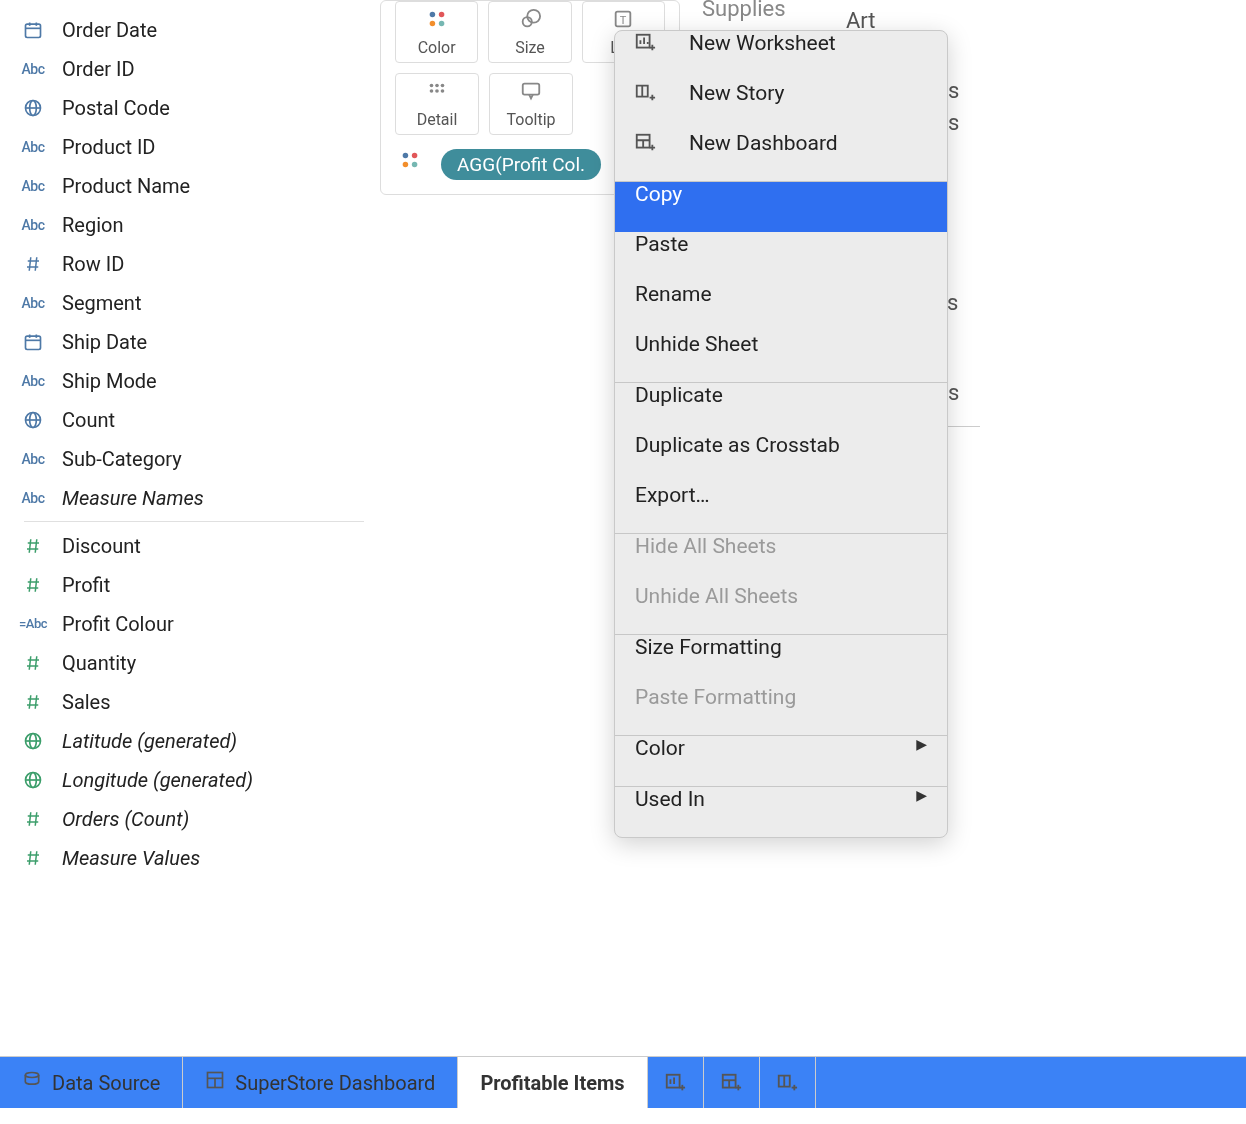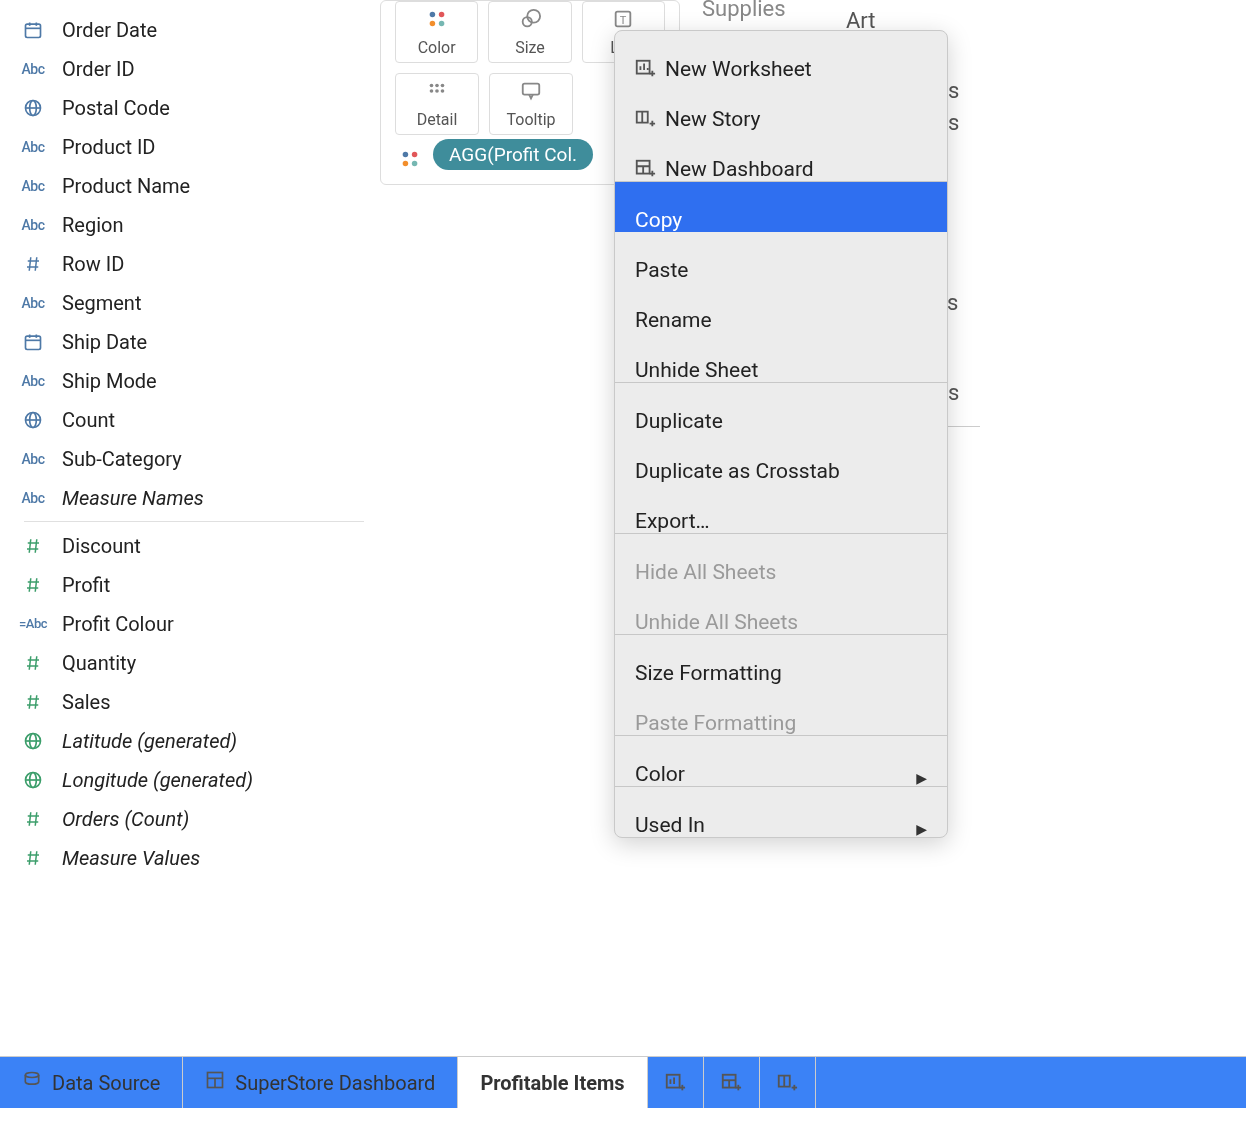"New Worksheet" .cm-item { align-items: flex-end -> flex-start; gap: 8px -> 32px }
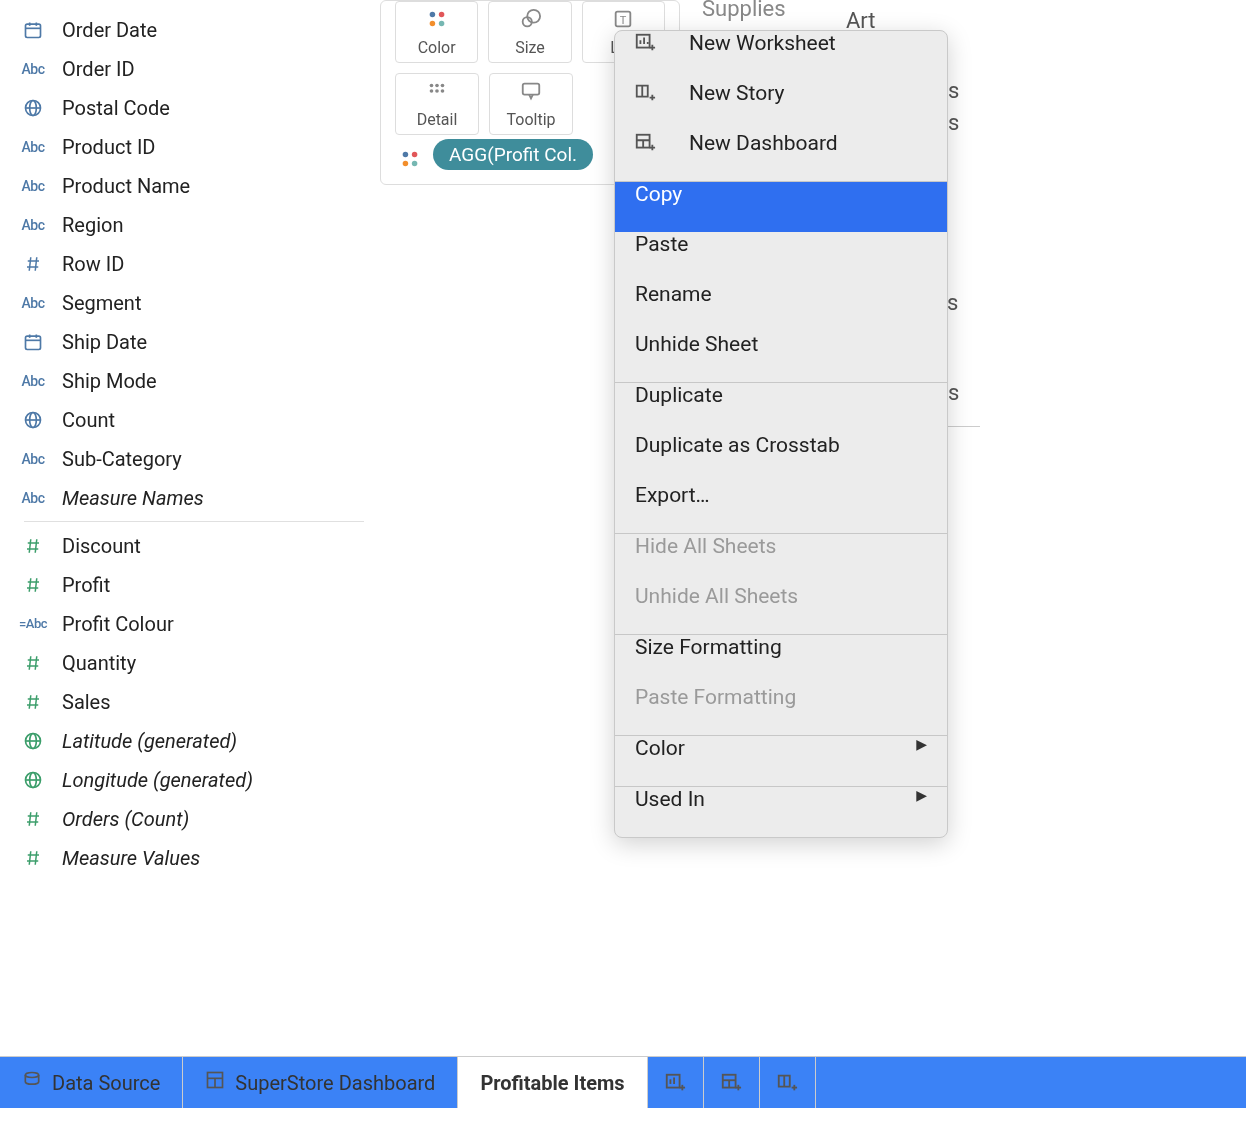"AGG(Profit Col." .pill-row { align-items: flex-end -> flex-start; gap: 8px -> 16px; margin-top: 4px -> 14px }
